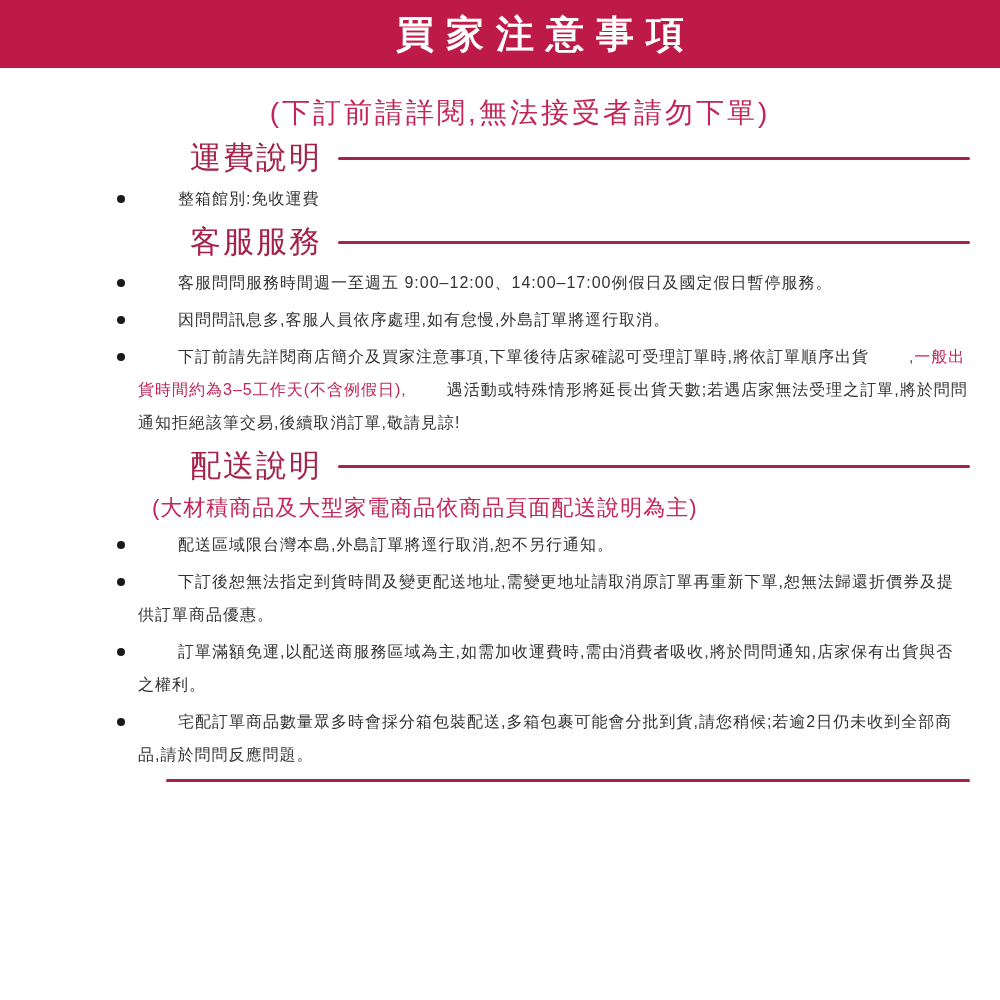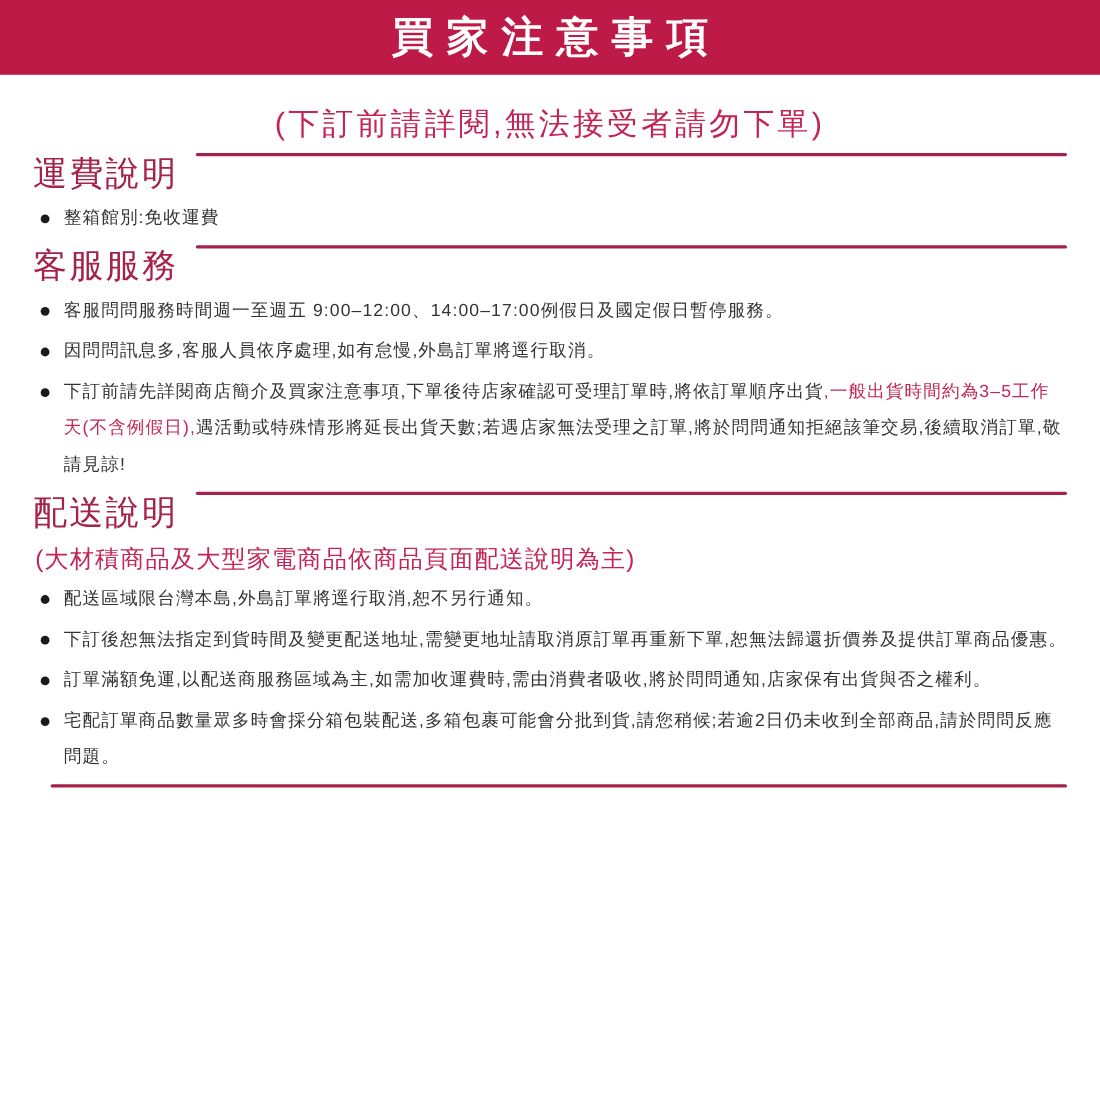"買家注意事項" * { padding-left: none -> 40px }
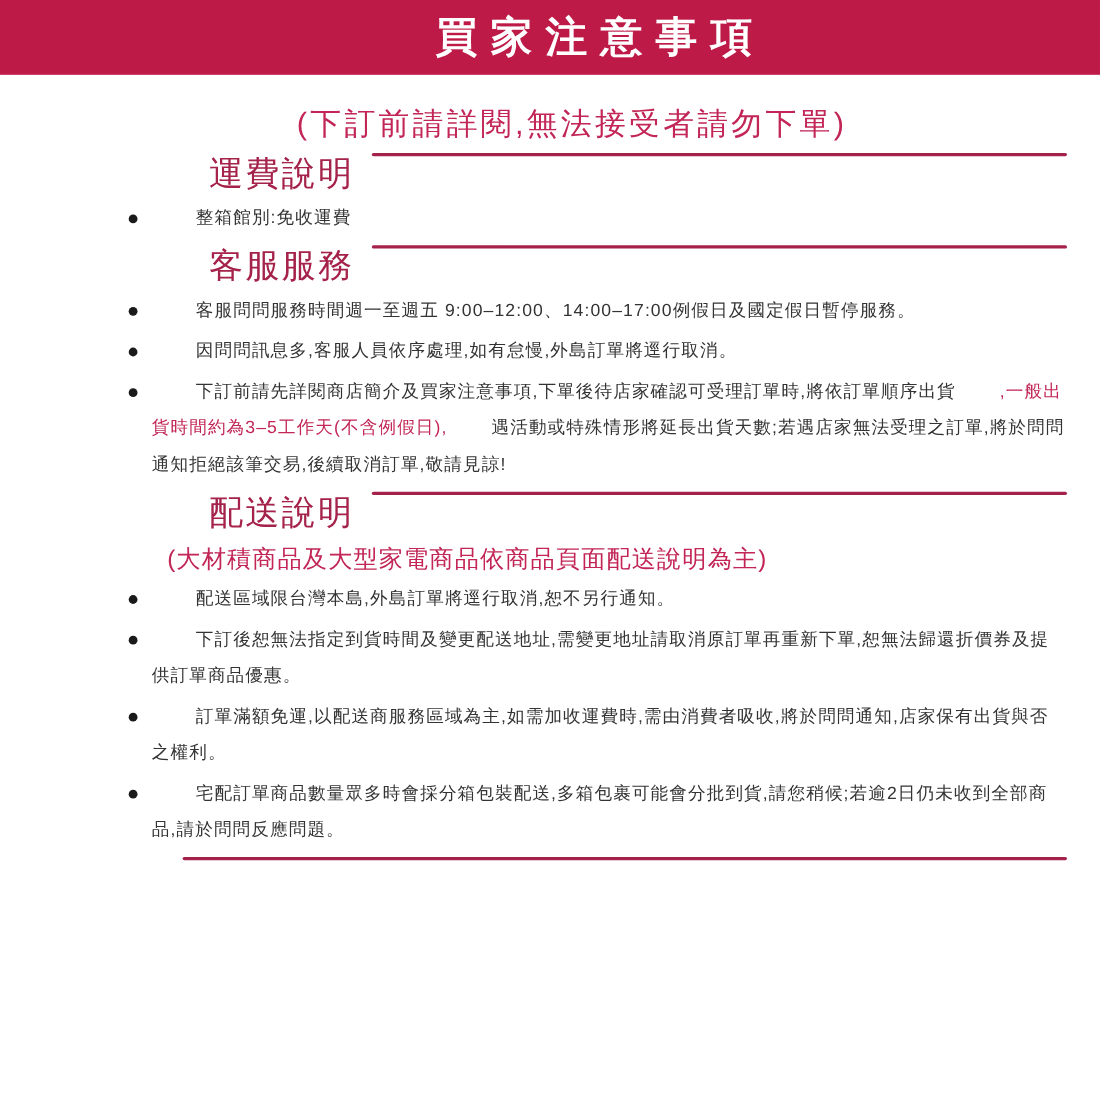"運費說明" .sec-head { align-items: none -> center }
